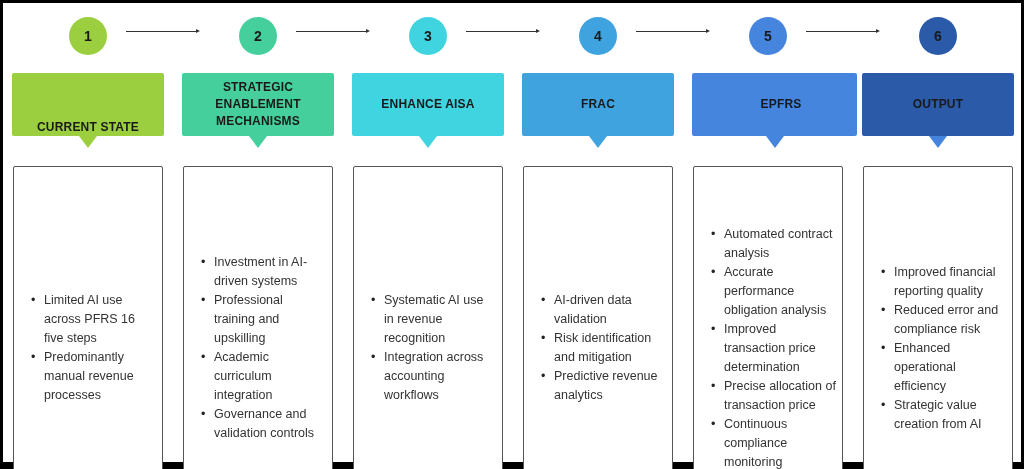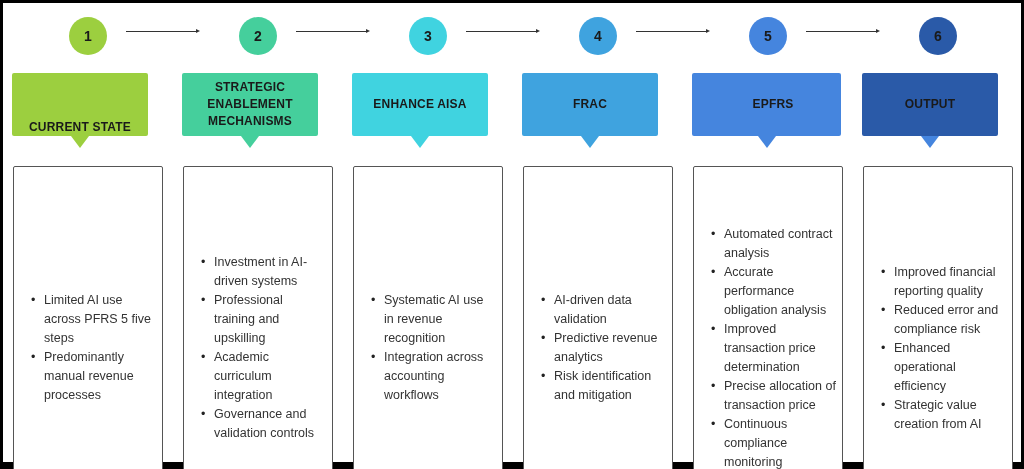"STRATEGIC ENABLEMENT MECHANISMS" .header { width: 136px -> 152px }
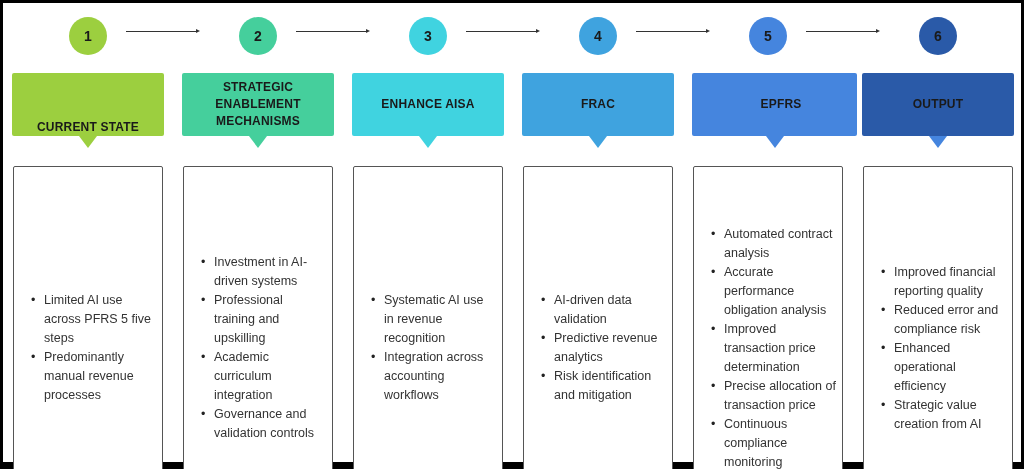"Limited AI use across PFRS" li { text: 5 -> 16 }
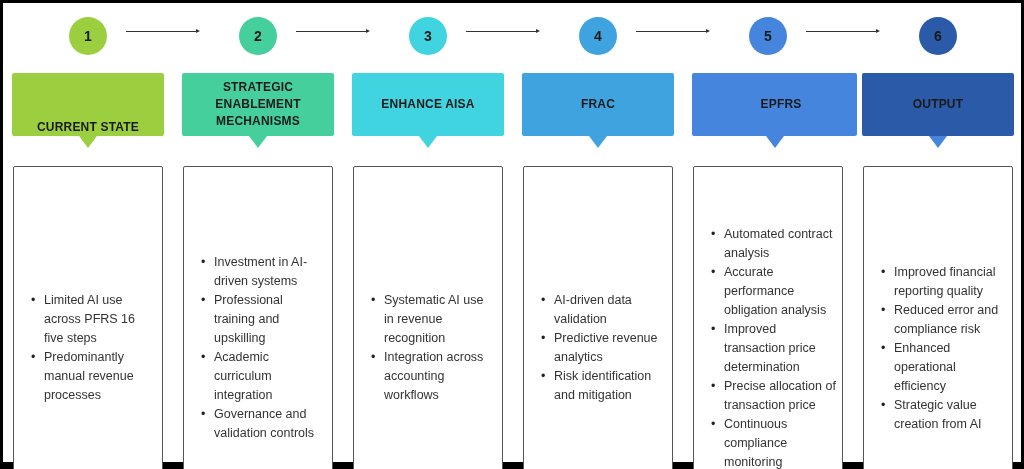"Predictive revenue analytics" li { order: before "Risk identification and mitigation" -> after "Risk identification and mitigation" }
